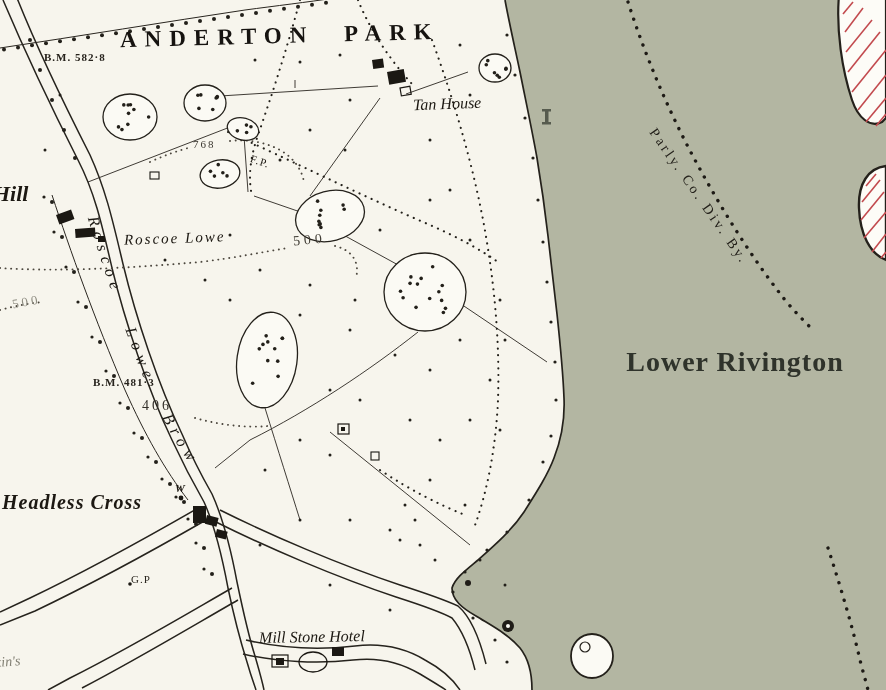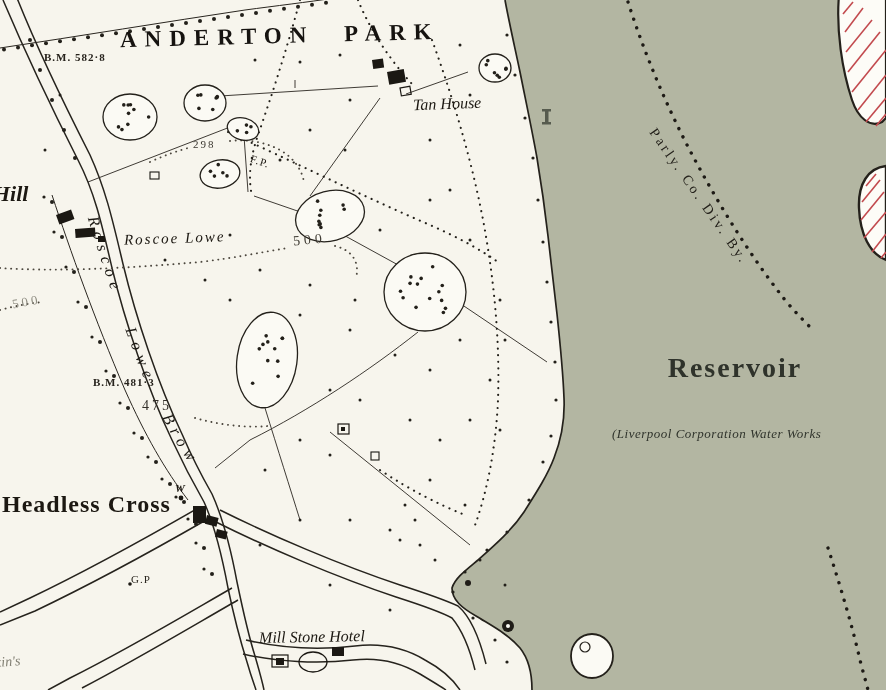"298" div.lbl { text: 298 -> 768 }
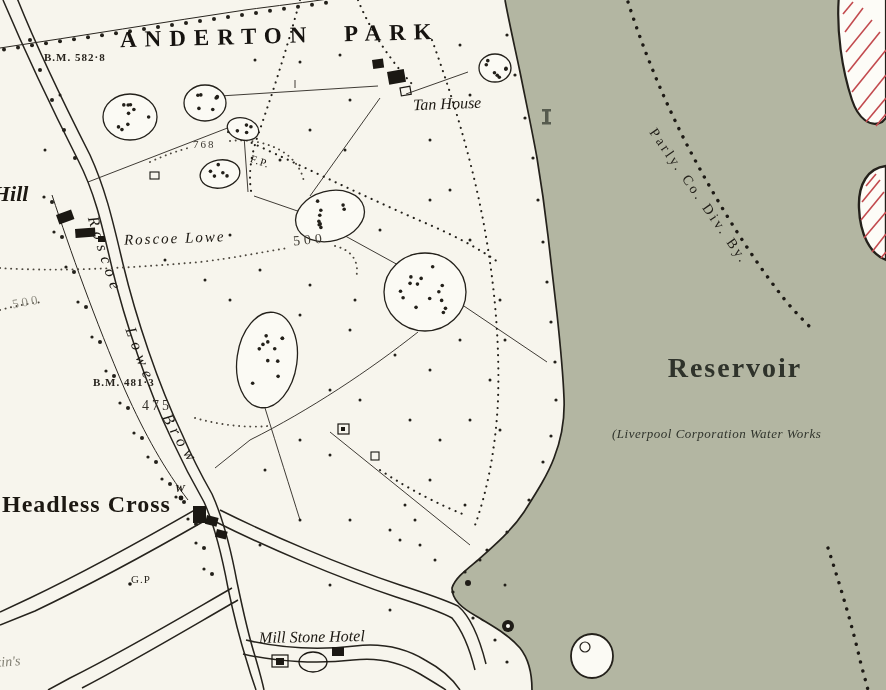"Lower Rivington" div.res-l1 { html: none -> <div>Lower Rivington</div> }
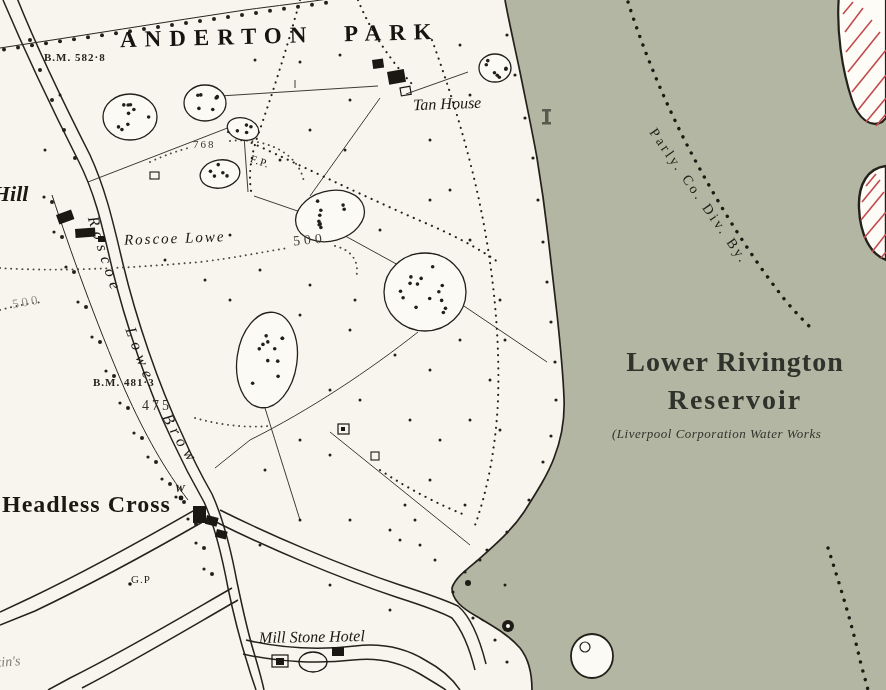"475" div.lbl { text: 475 -> 406 }
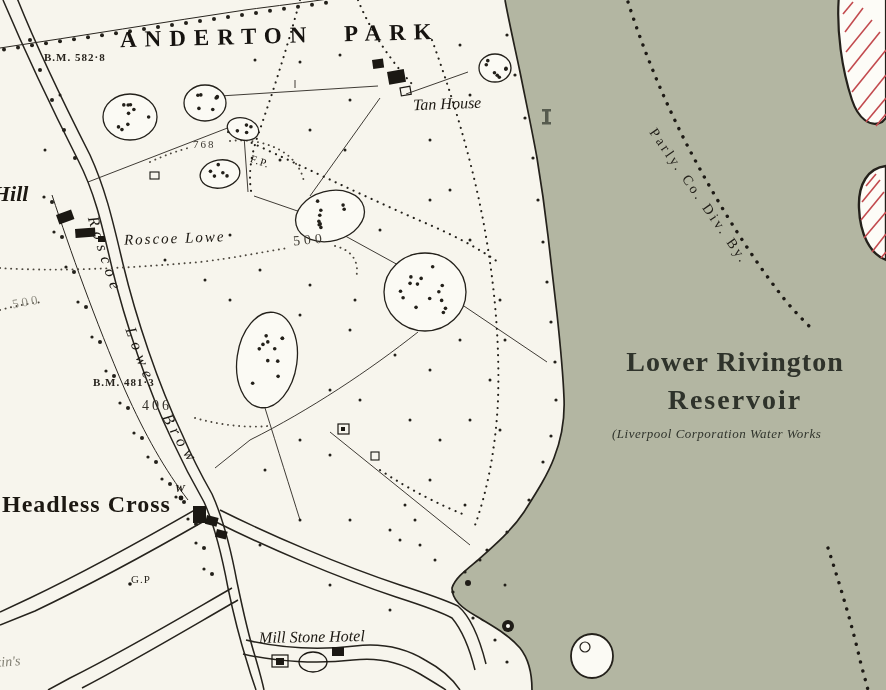"Reservoir" div.res-l2 { html: <div>Reservoir</div> -> none }
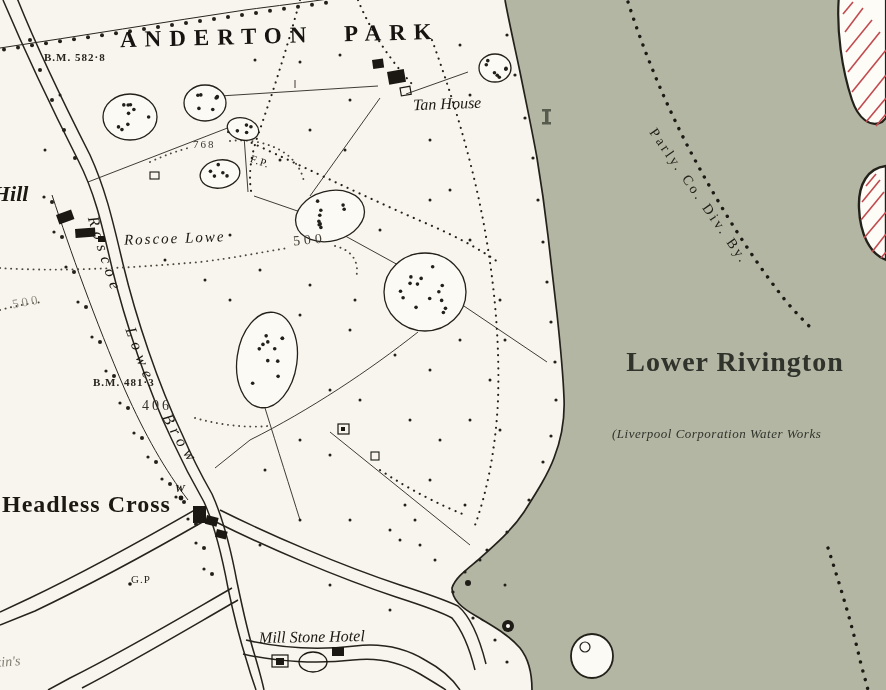"(Liverpool Corporation Water Works" div.lbl { html: <div>(Liverpool Corporation Water Works</div> -> none }
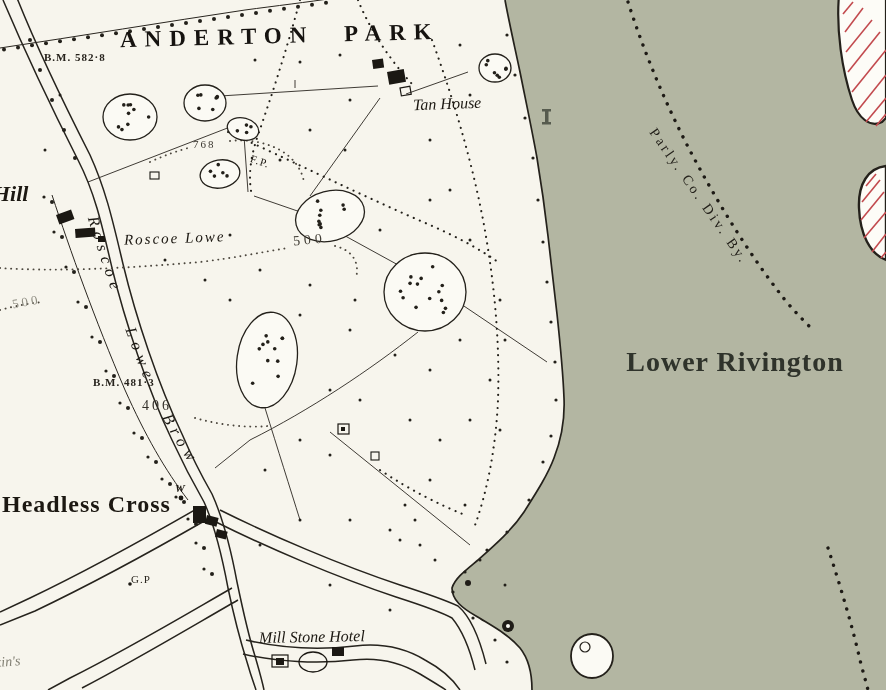"Headless Cross" .lbl-headless { font-size: 24px -> 20px; font-style: none -> italic }
